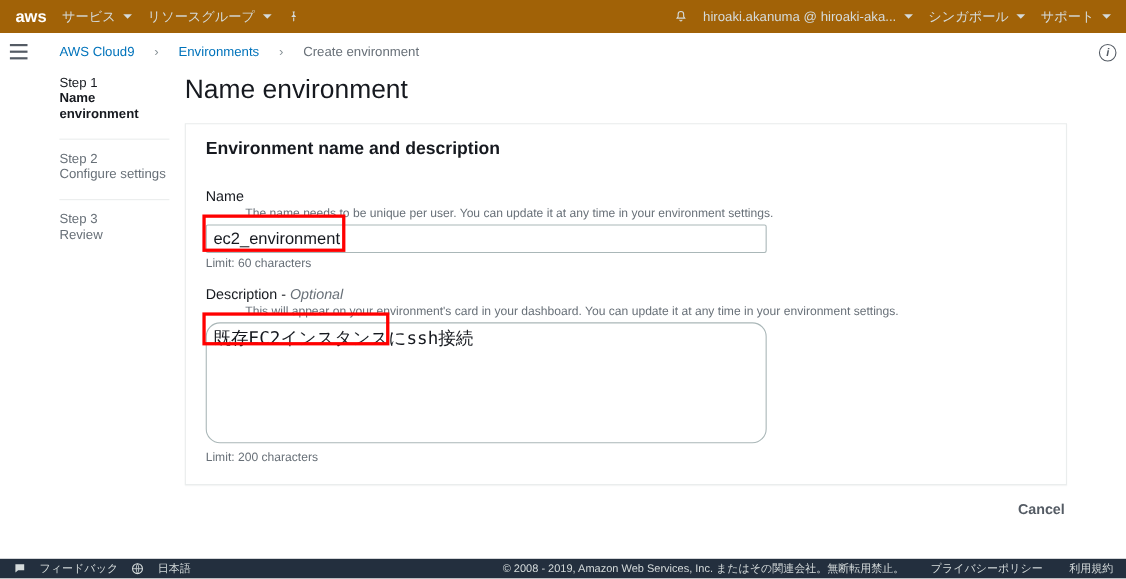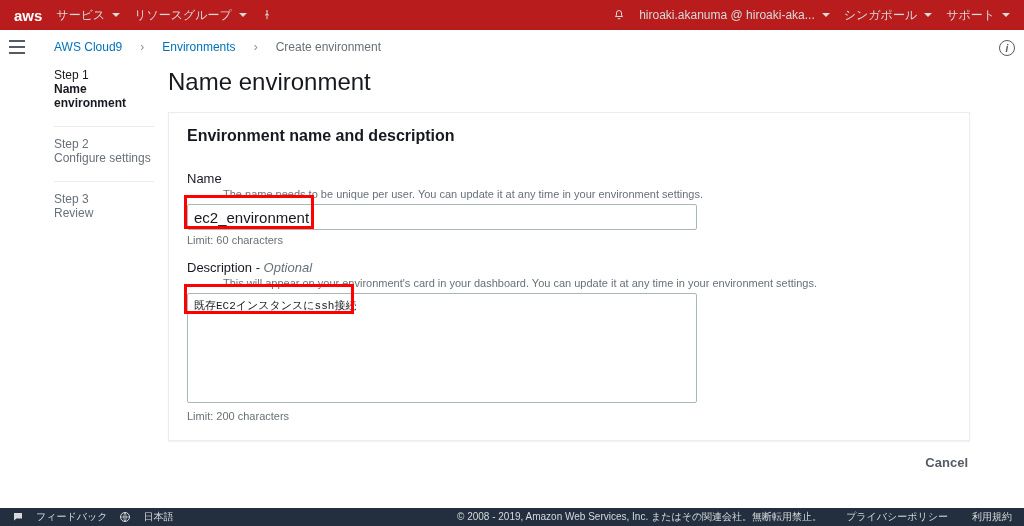"aws" .topnav { background: #b91c1c -> #a16207 }
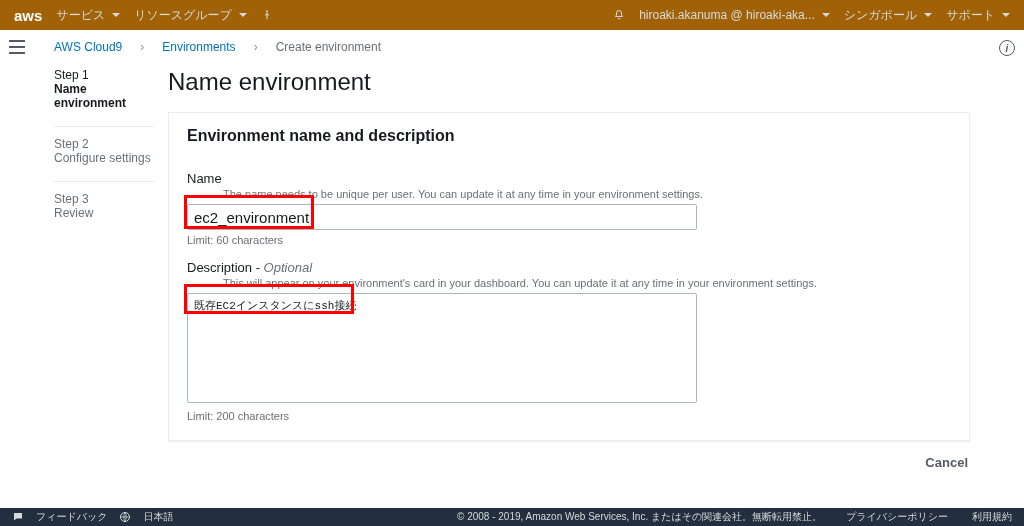"既存EC2インスタンスにssh接続" .textarea { border-radius: 2px -> 13px; font-family: Liberation Mono, monospace -> none; font-size: 11px -> 16px }
